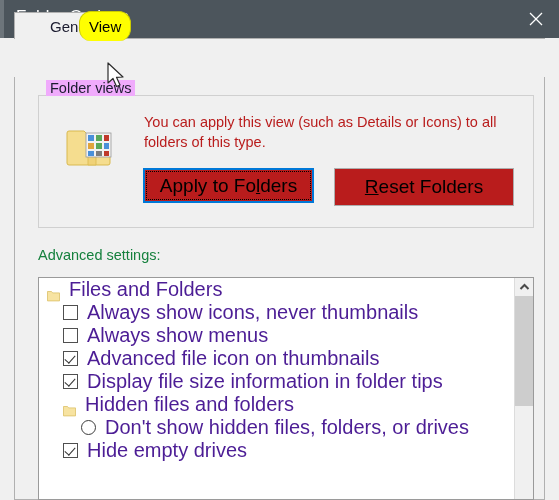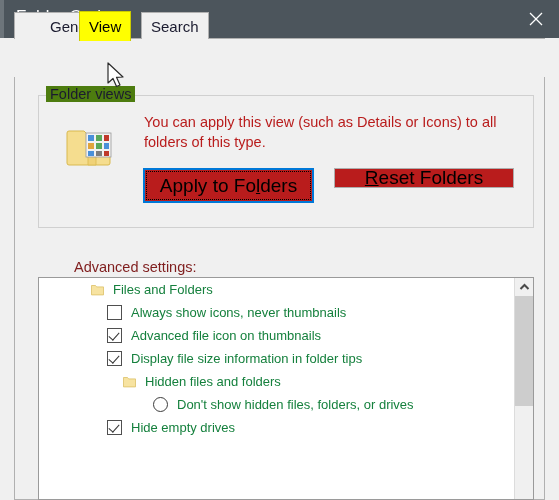"View" .tab-view { border-radius: none -> 12px }
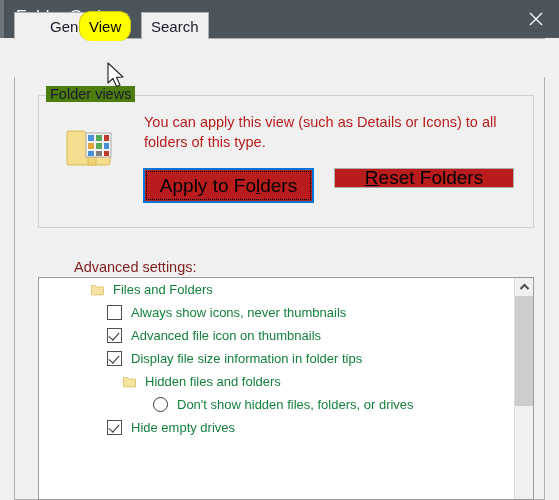"Search" div.tab { html: <div>Search</div> -> none }
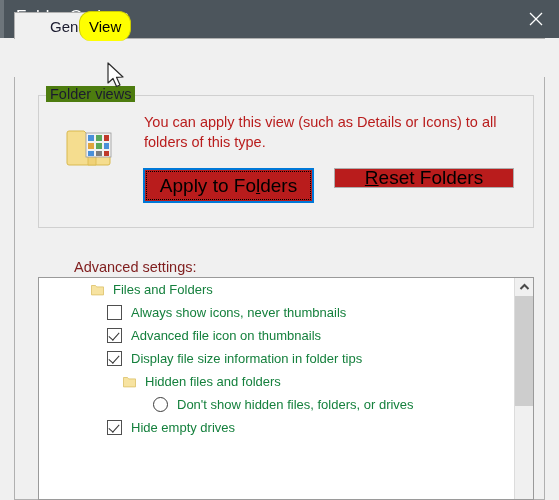"Folder views" .group-title { background: #4d7c0f -> #f0abfc; top: 86px -> 80px }
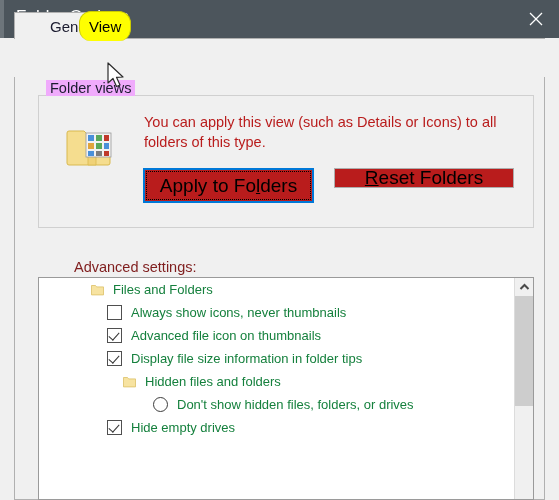"Reset Folders" .btn-reset { height: 20px -> 38px }
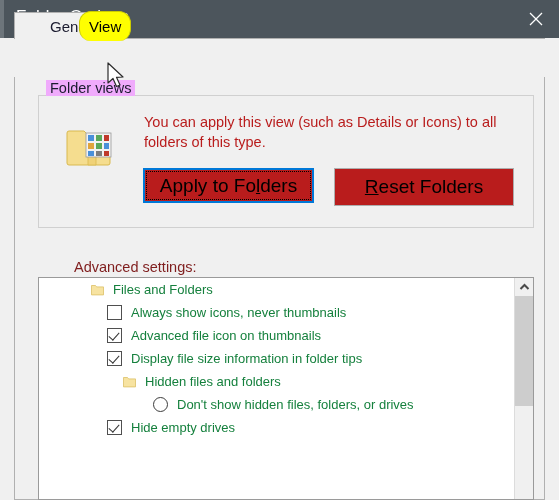"Advanced settings:" .adv-label { color: #7f1d1d -> #15803d; margin-left: 36px -> none; top: 259px -> 247px }
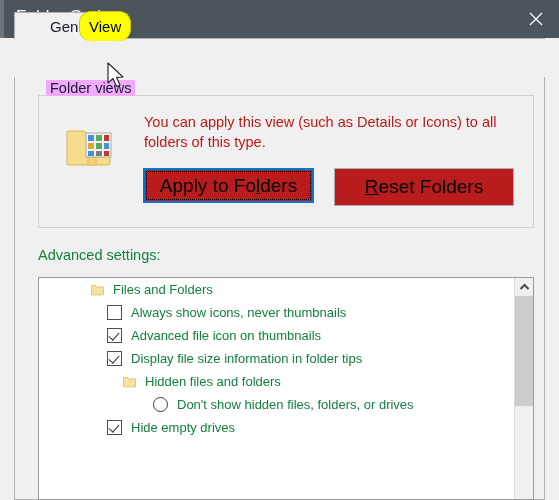"Files and Folders" .row { color: #15803d -> #4c1d95; font-size: 13px -> 20px; margin-left: 44px -> none }
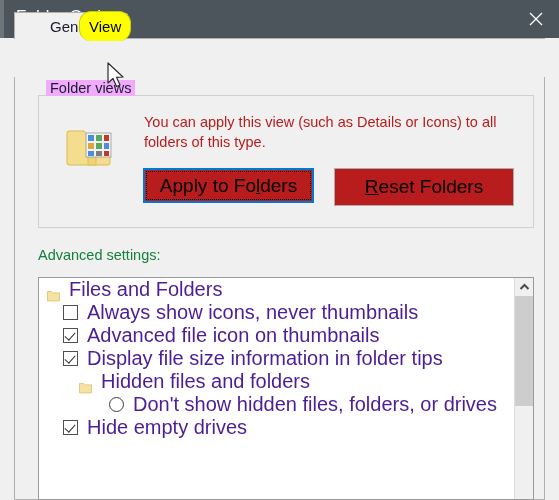"Always show menus" div.row { html: none -> <div> <span></span> <span>Always show menus</span> </div> }
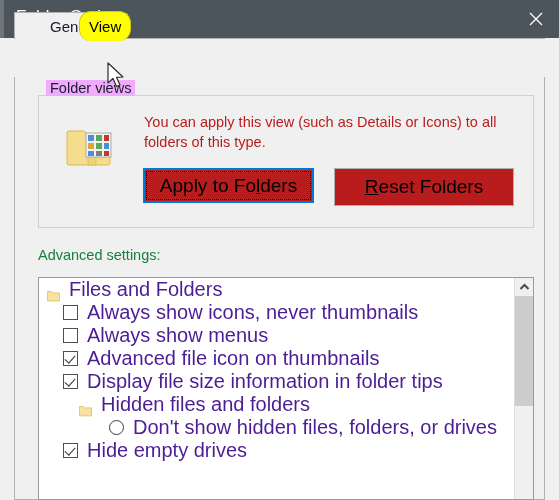"Hidden files and folders" div.row { padding-left: 40px -> 24px }
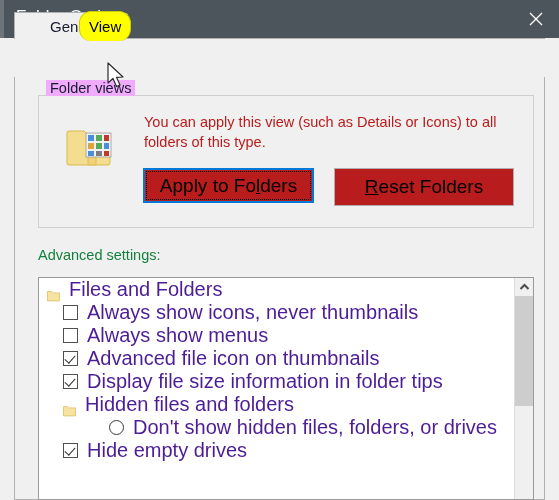"Don't show hidden files, folders," .row-radio { padding-left: 70px -> 42px }
